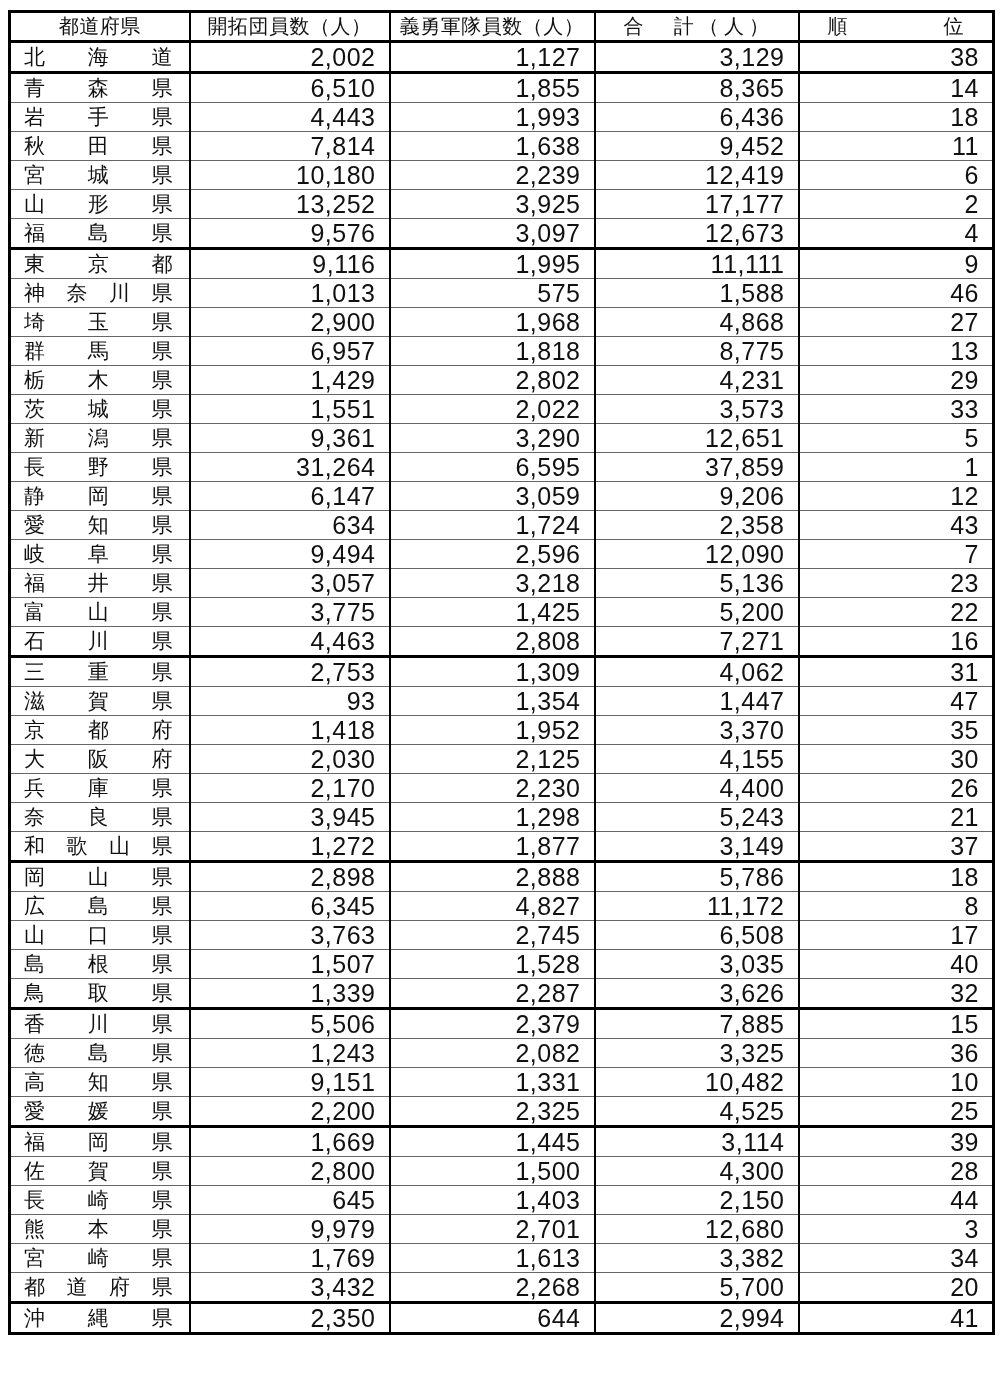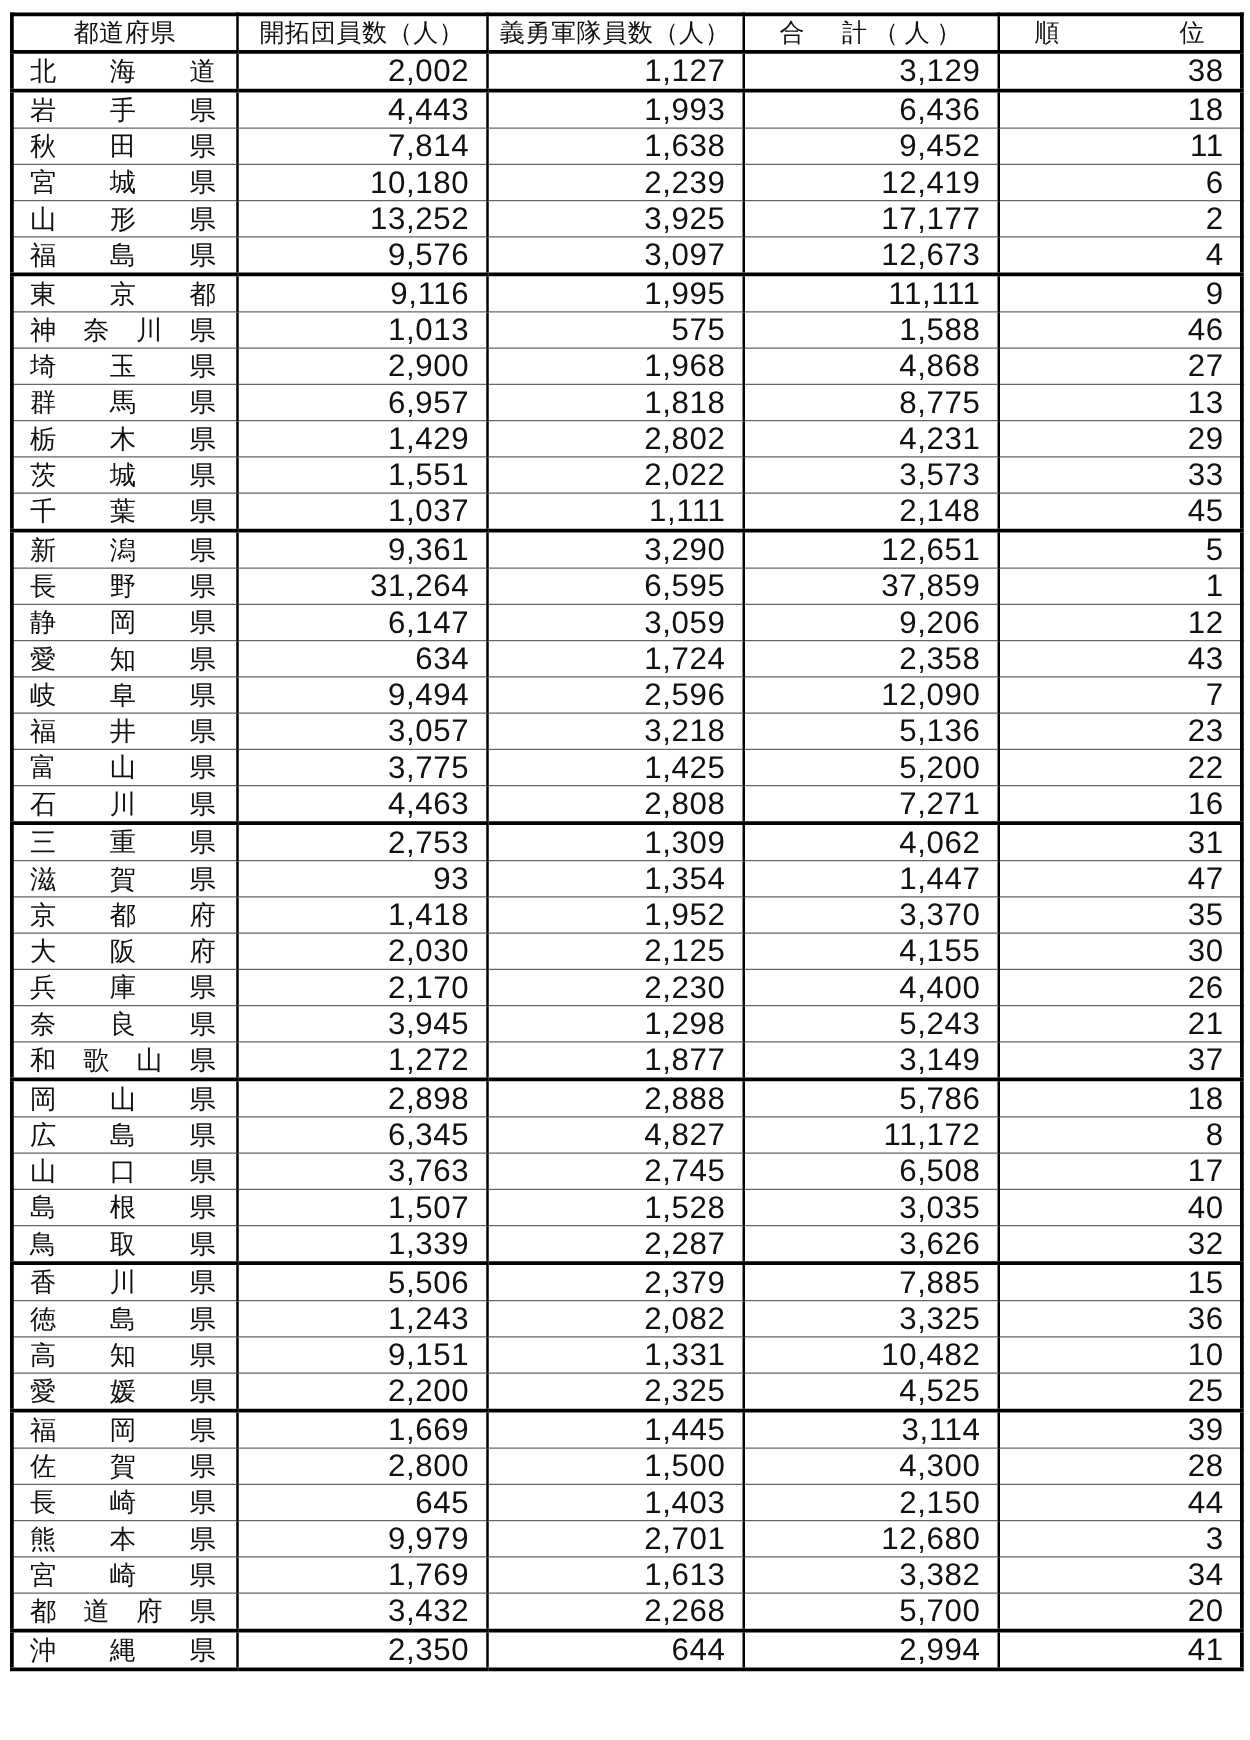"青森県" tr { html: none -> <tr> <td>青森県</td> <td>6,510</td> <td>1,855</td> <td>8,365</td> <td>14</td> </tr> }
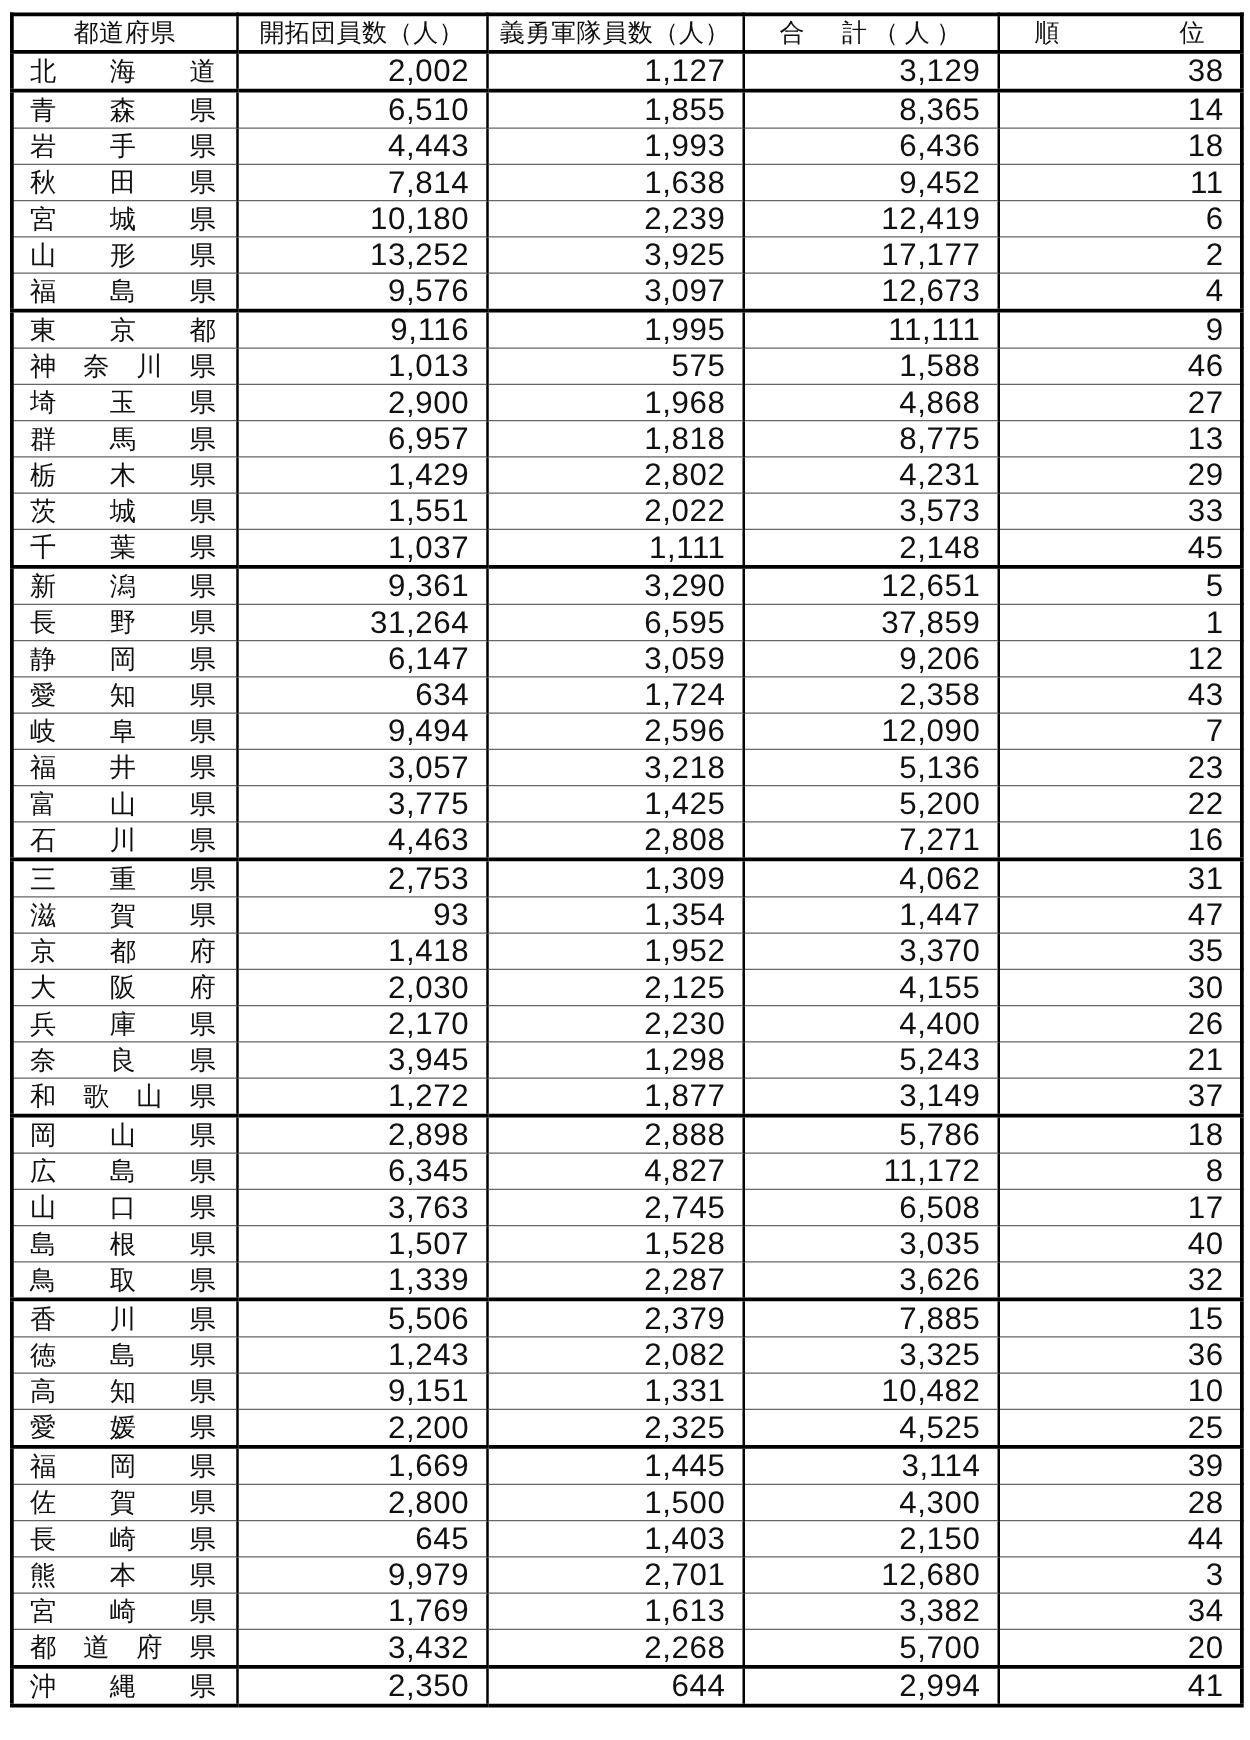"千葉県" tr.group-end { html: <tr> <td>千葉県</td> <td>1,037</td> <td>1,111</td> <td>2,148</td> <td>45</td> </tr> -> none }
